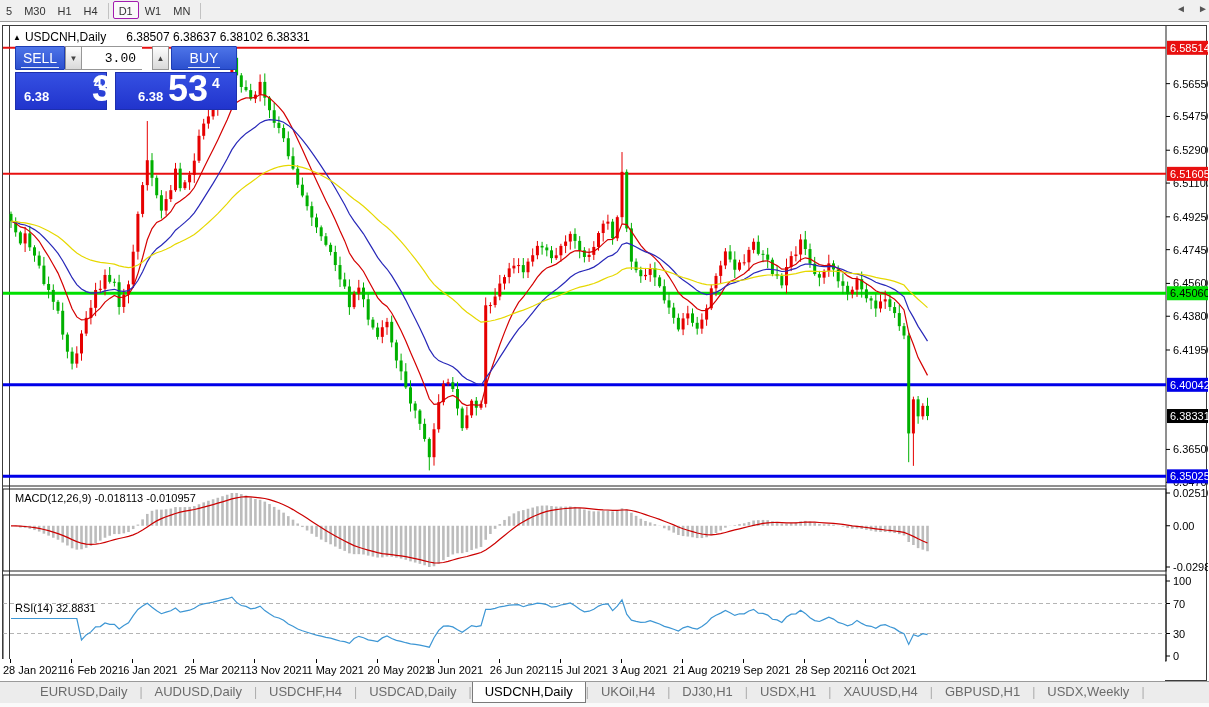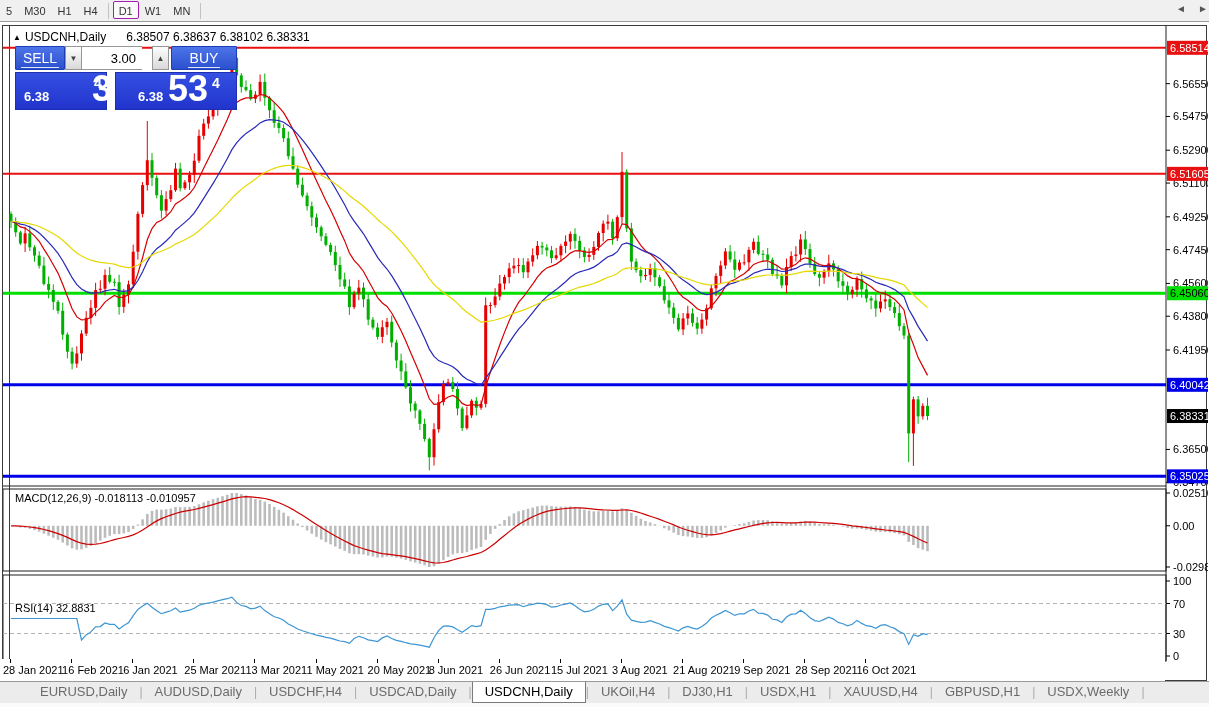"3.00" .tp-vol { font-family: Liberation Sans, sans-serif -> Liberation Mono, monospace }
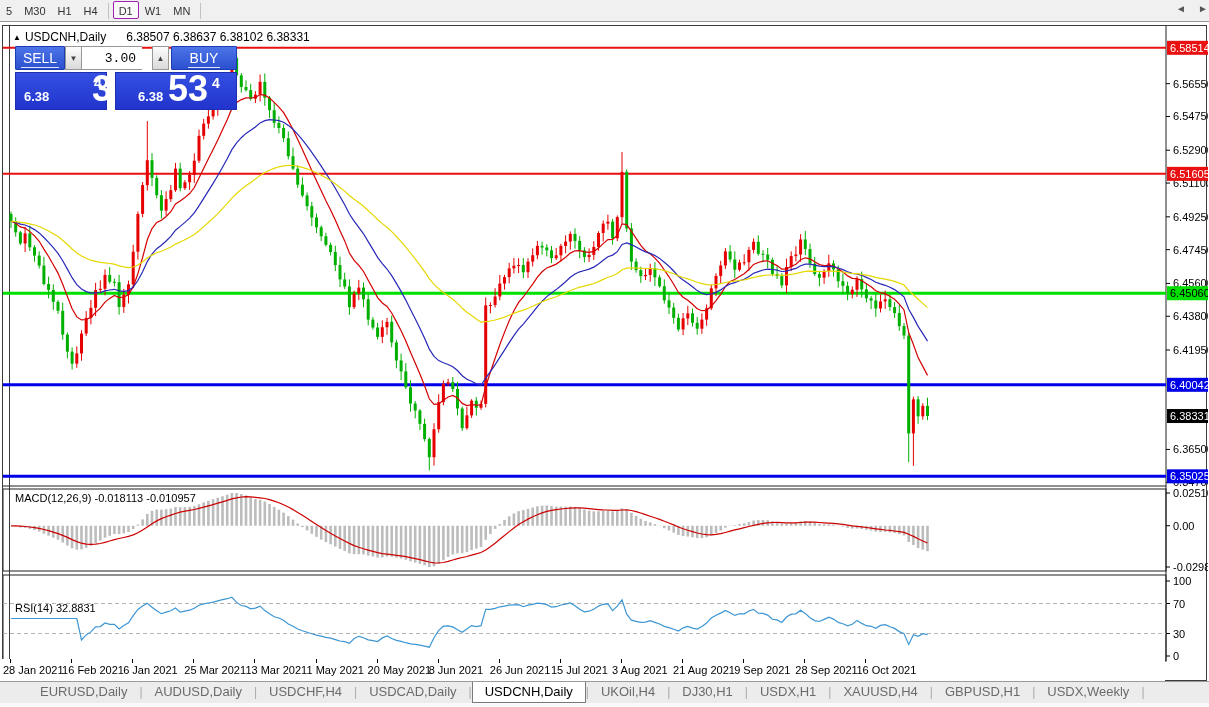"13 Mar 2021" span.date-label { text: Mar -> Nov }
